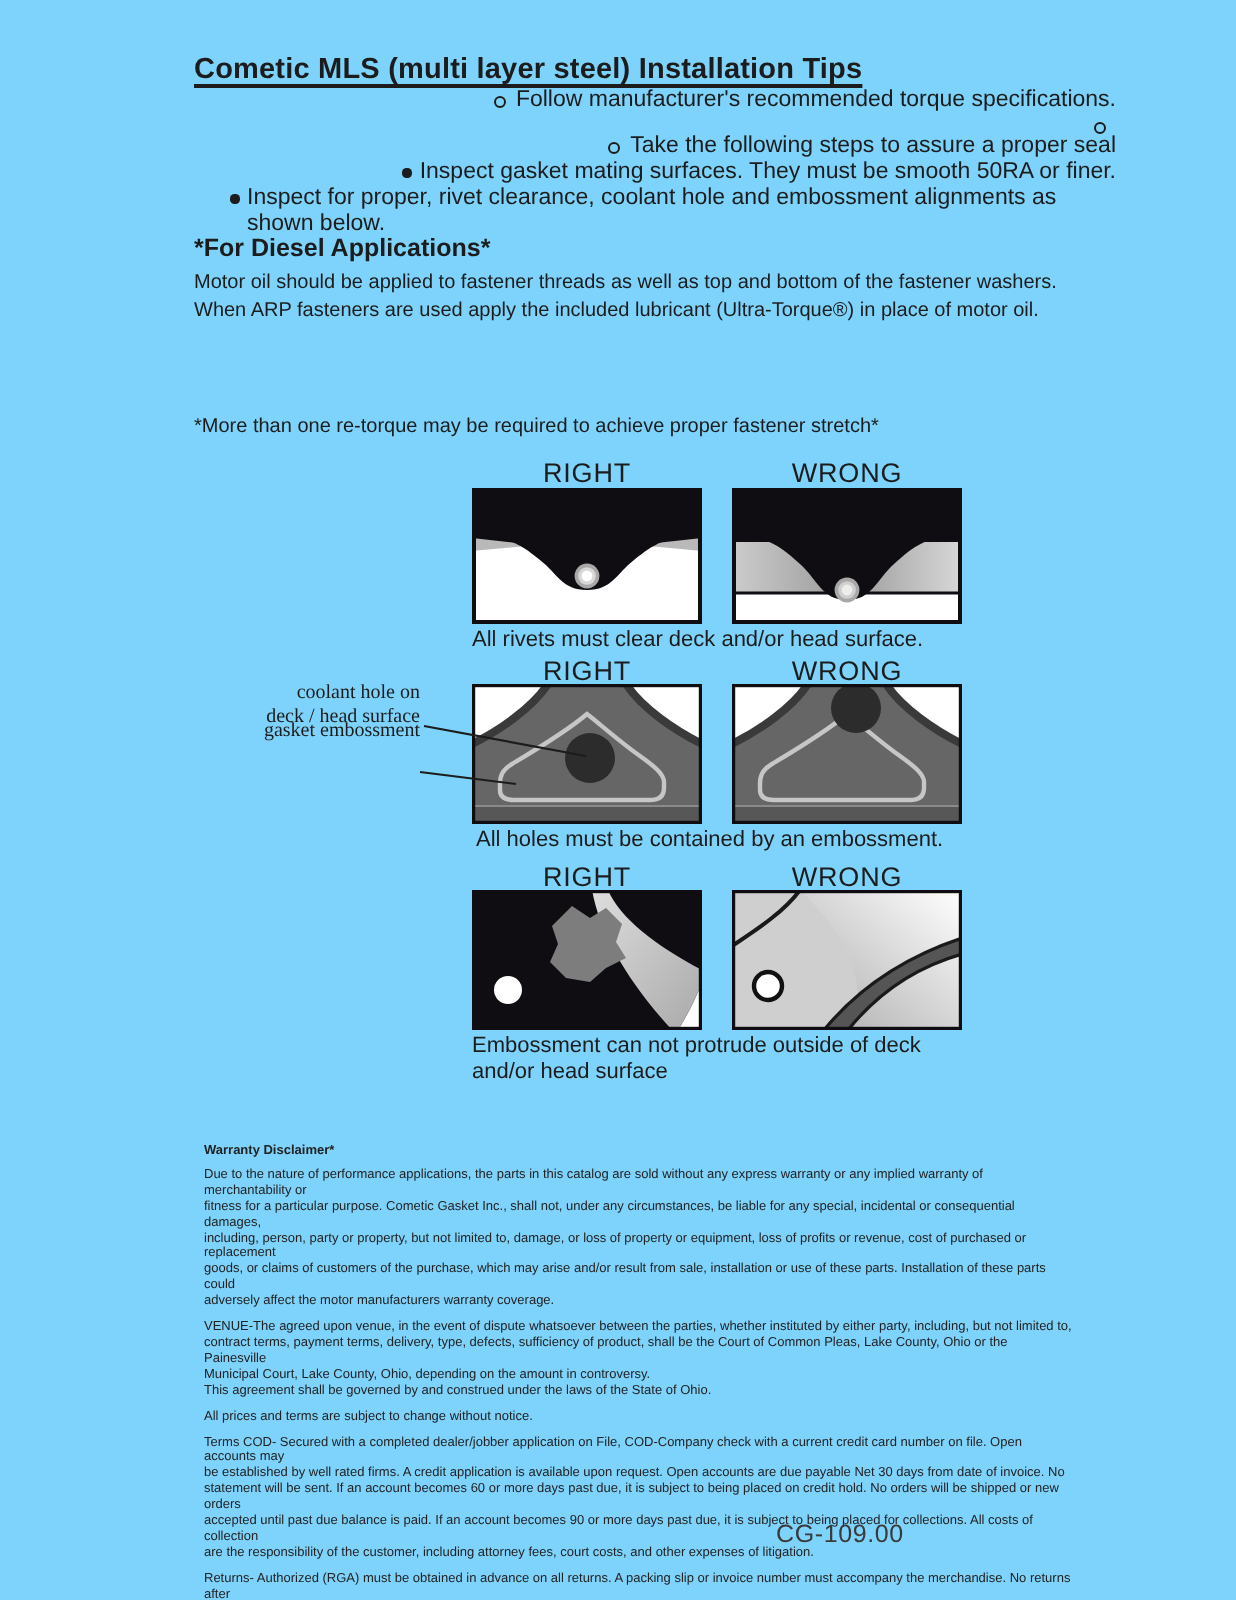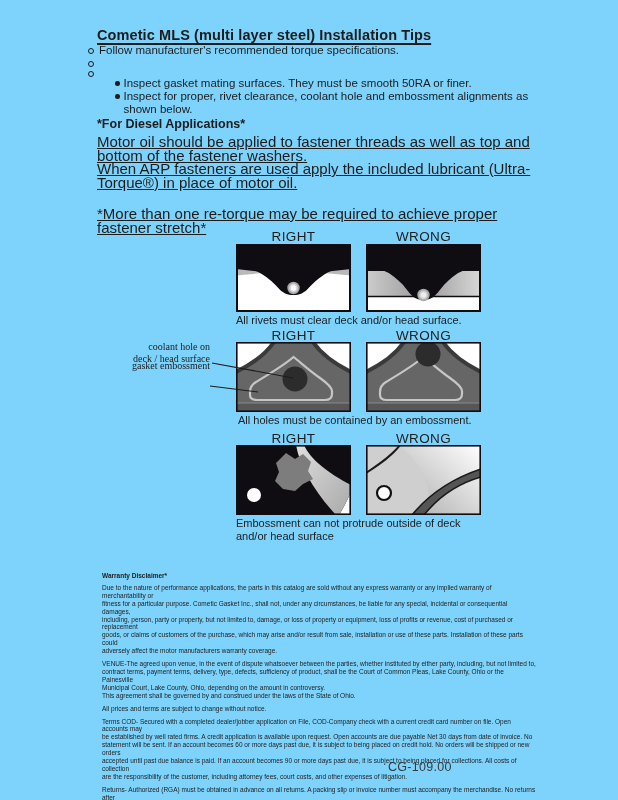"Follow manufacturer's recommended torque" .bullet-line { justify-content: none -> flex-end }
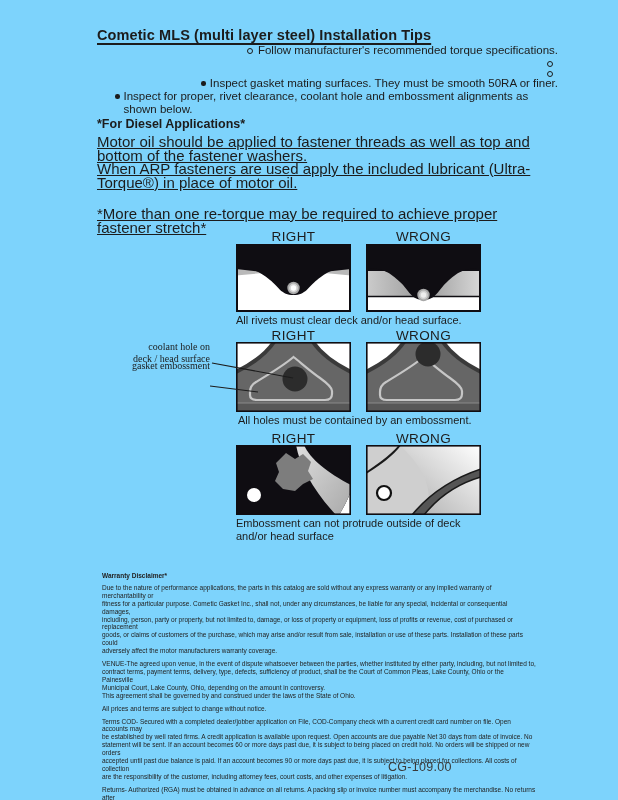"Take the following steps to" span { html: none -> <span>Take the following steps to assure a proper seal</span> }
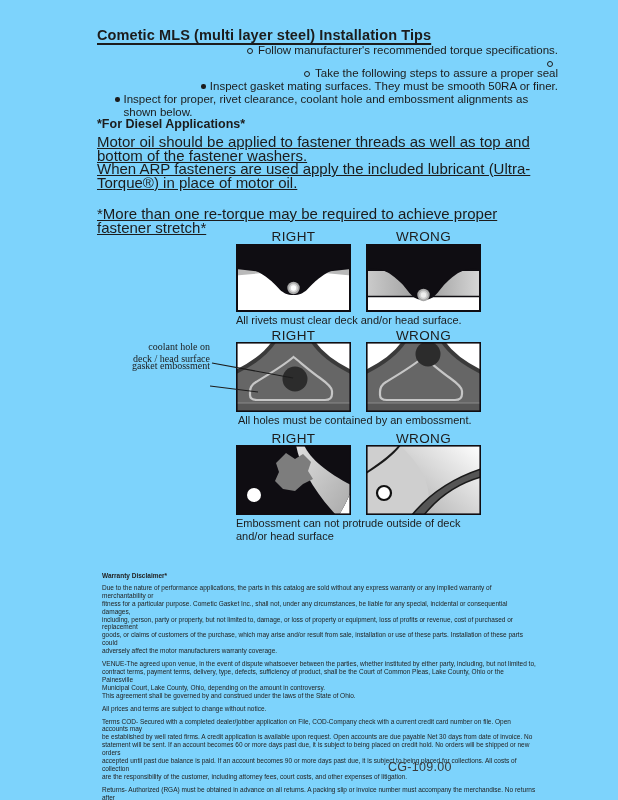"Motor oil should be applied" .body-par { font-size: 15px -> 10px; text-decoration: underline -> none }
